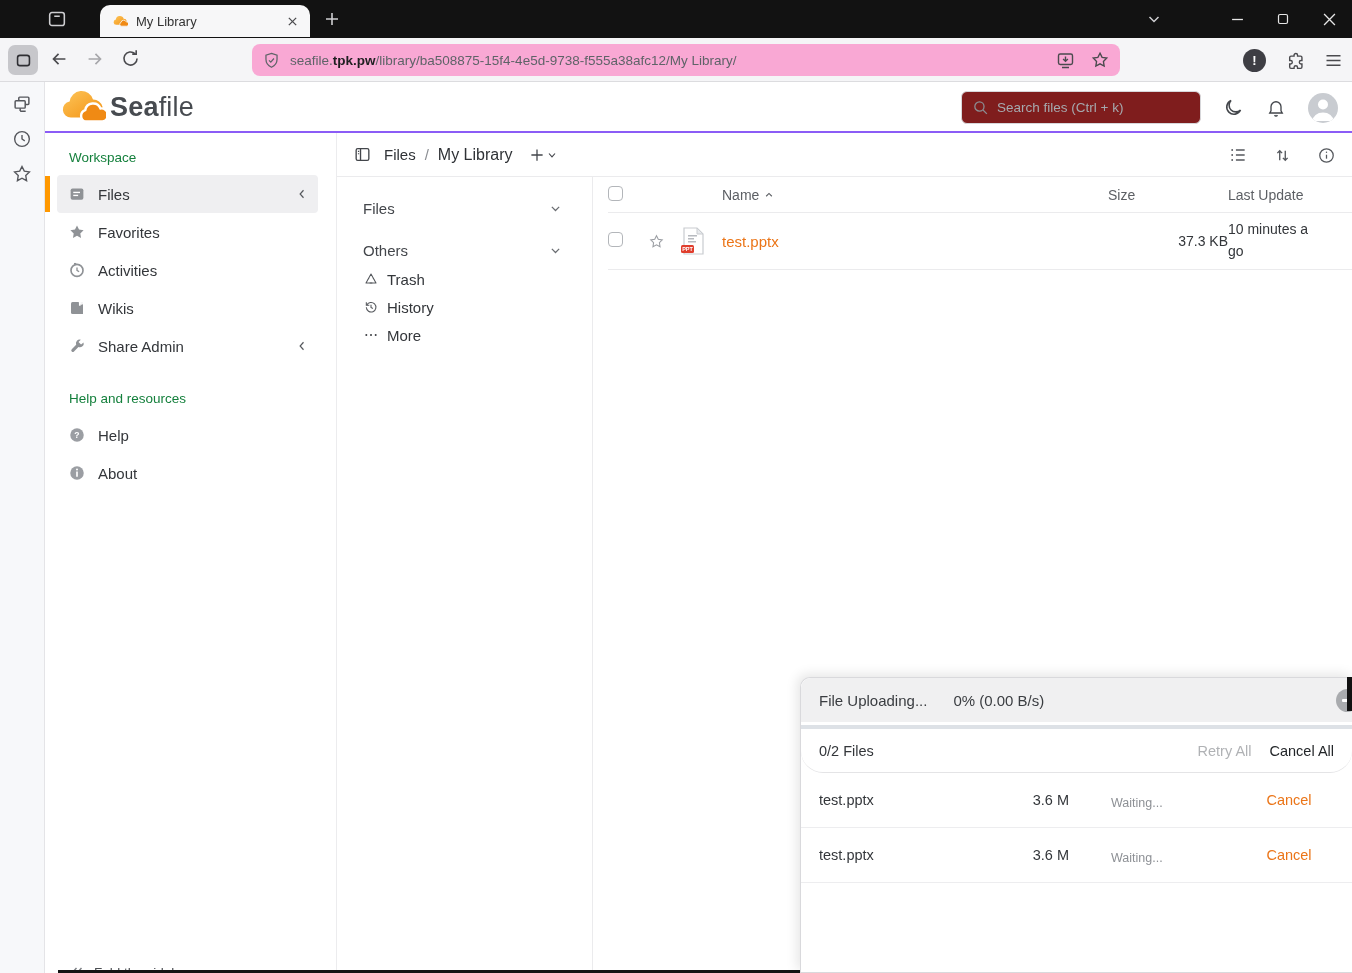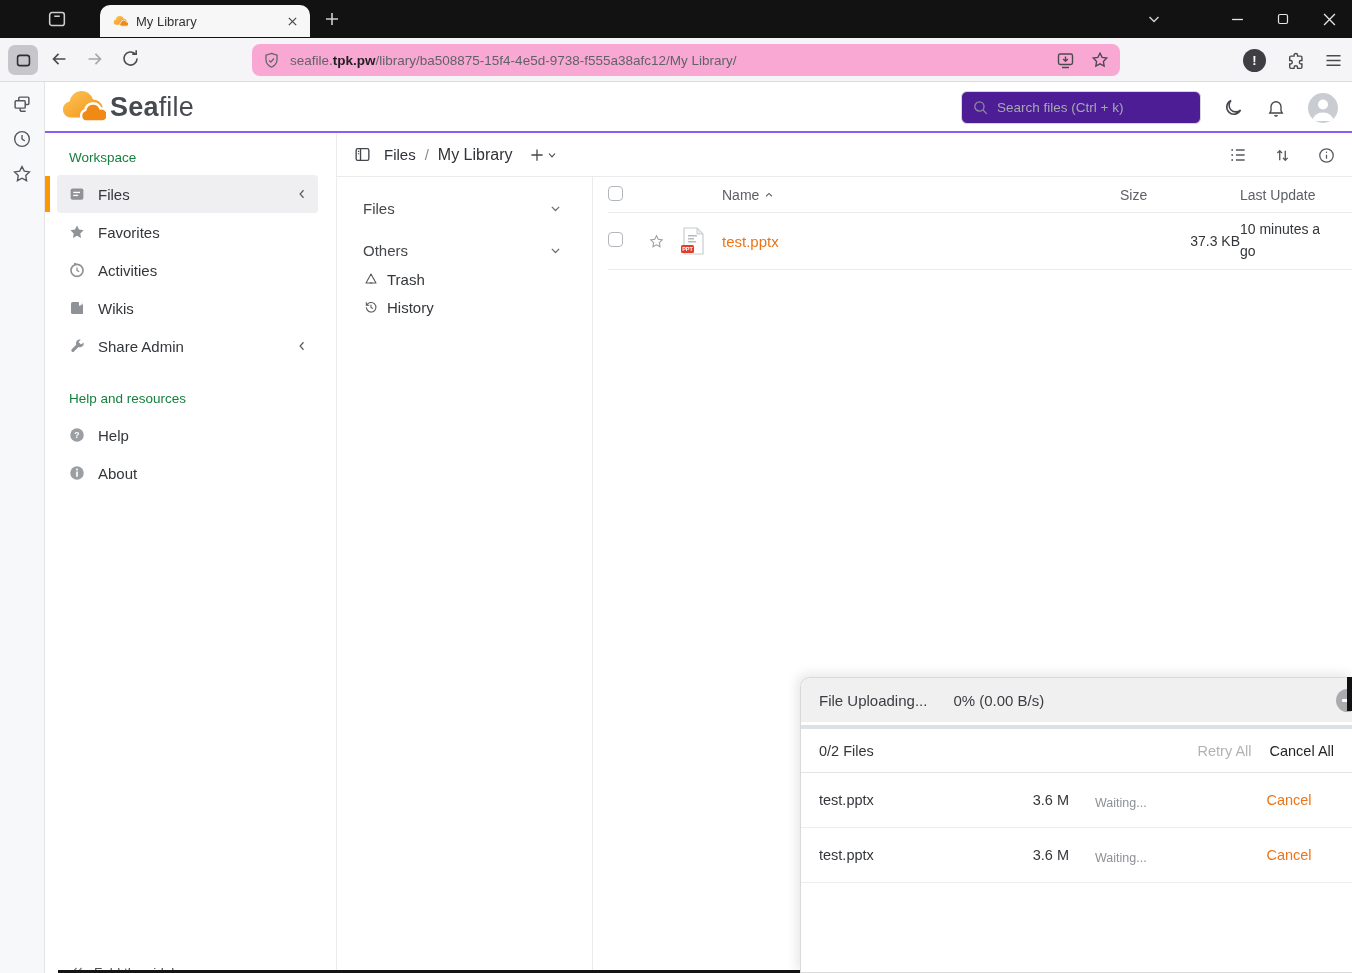"Search files (Ctrl + k)" .search-pill { background: #4c1d95 -> #7f1d1d }
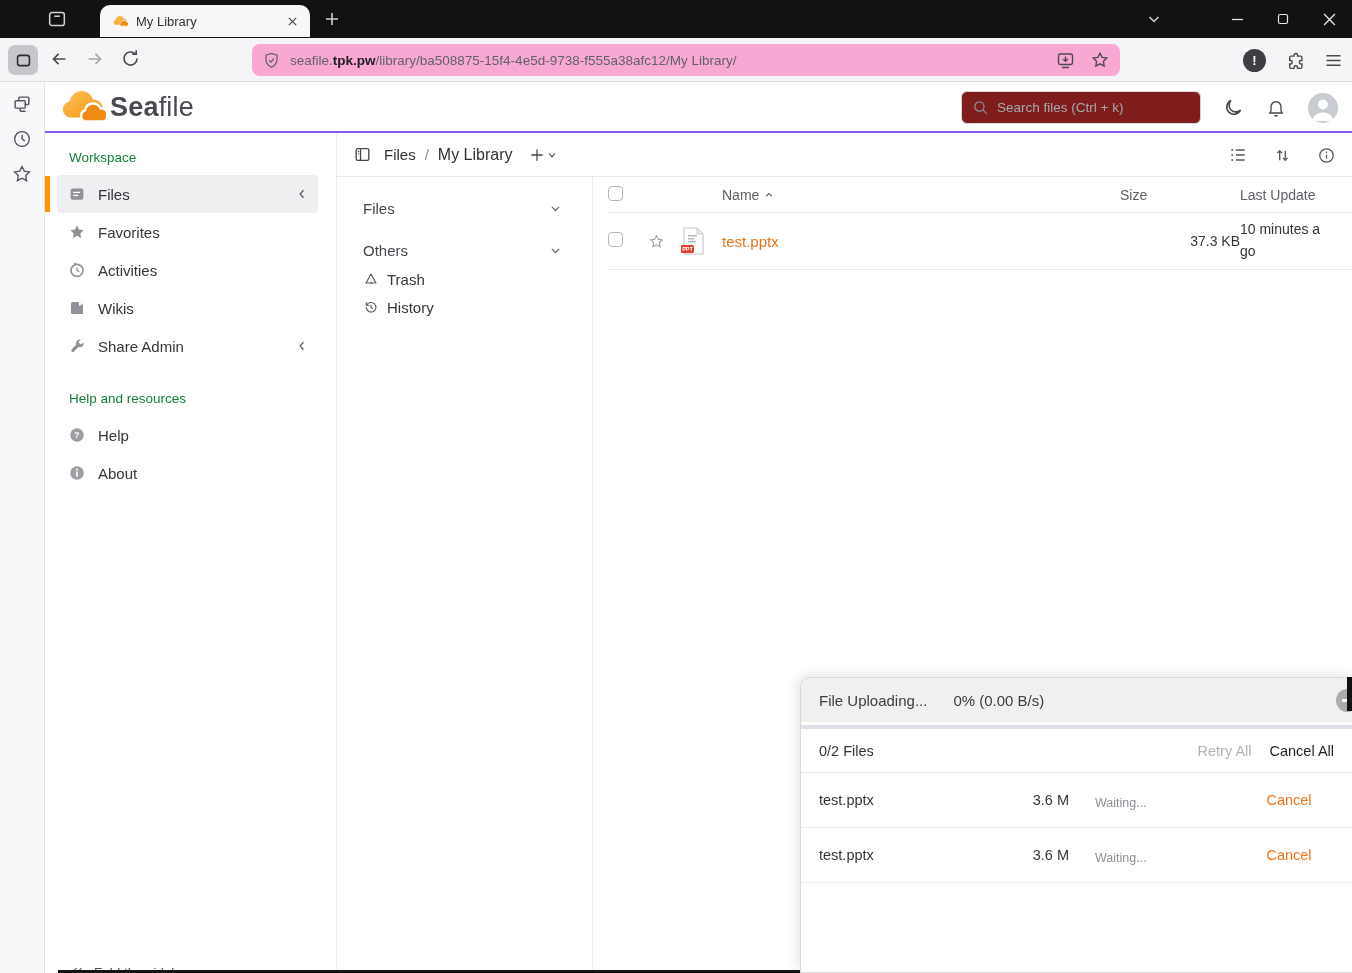"Name" .frow { padding-right: 12px -> 24px }
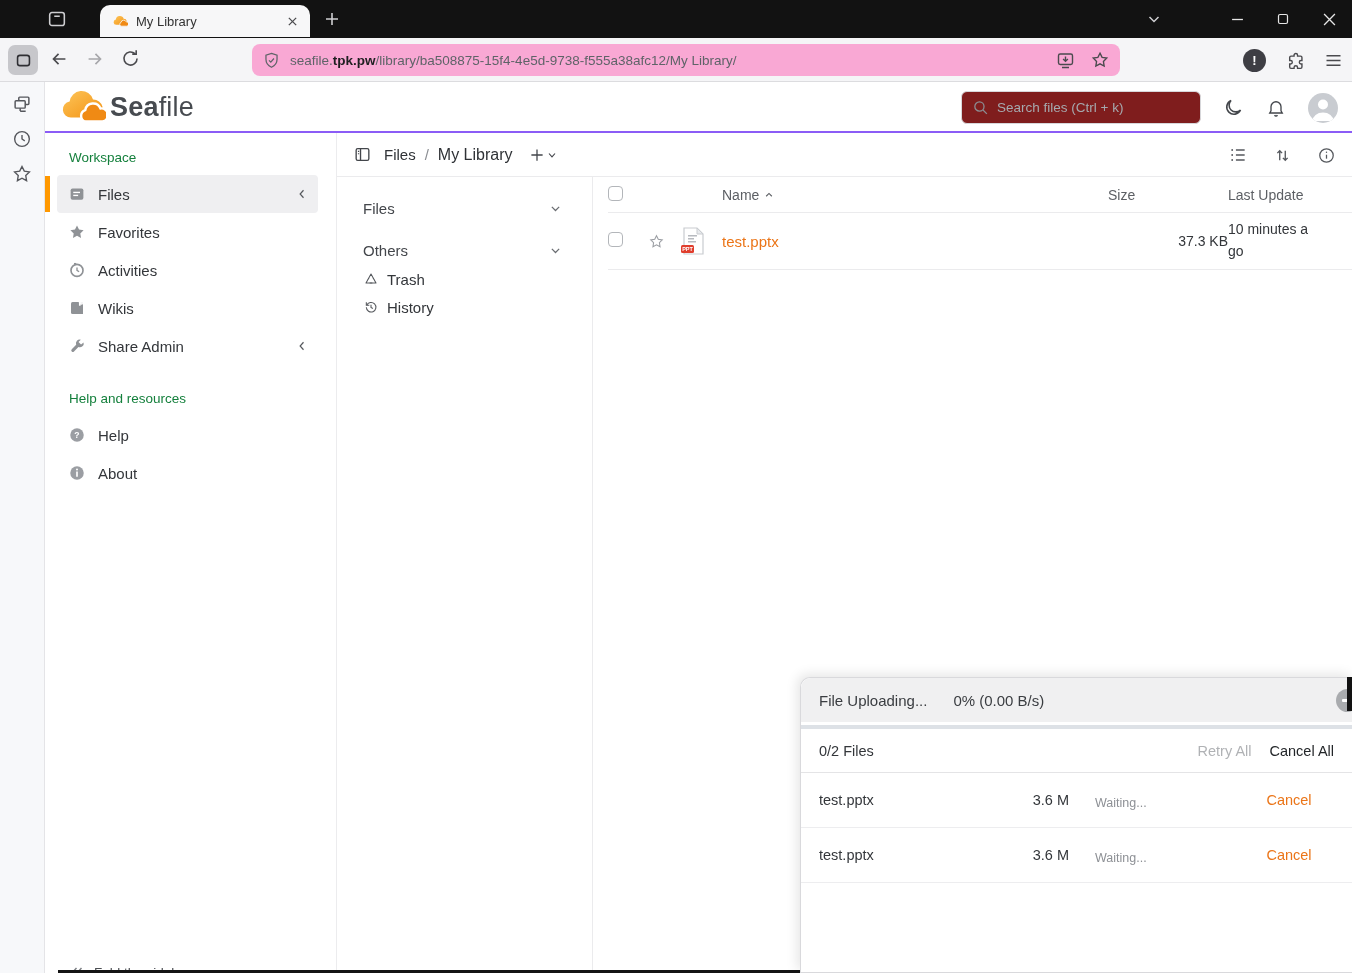"More" div.tree-item { html: none -> <div> <span> <svg> <circle></circle> <circle></circle> <circle></circle> </svg> </span> <span>More</span> </div> }
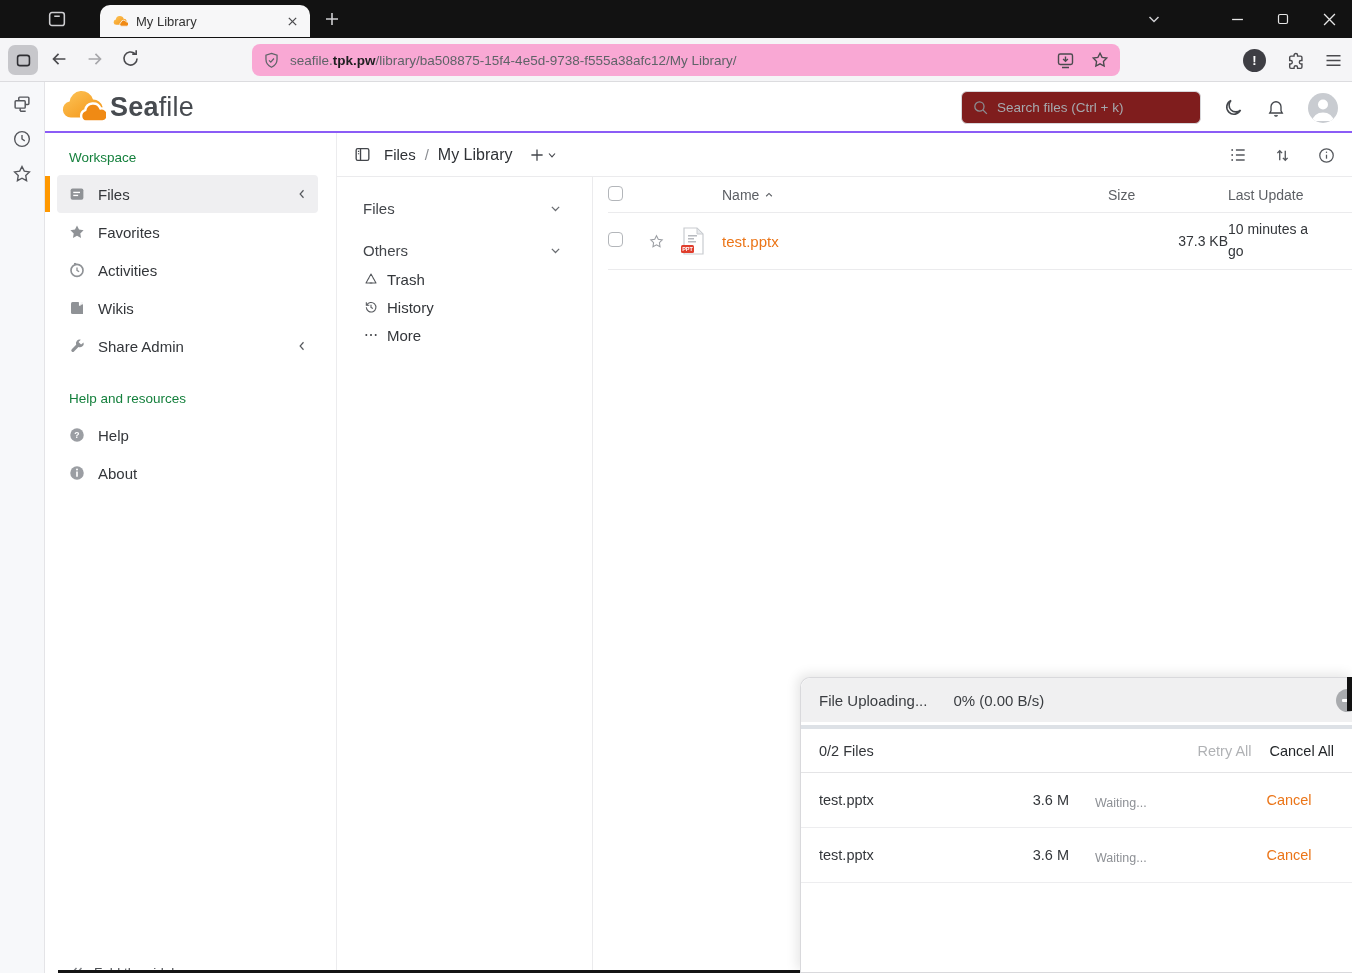"0/2 Files" .ud-summary { border-radius: none -> 22px }
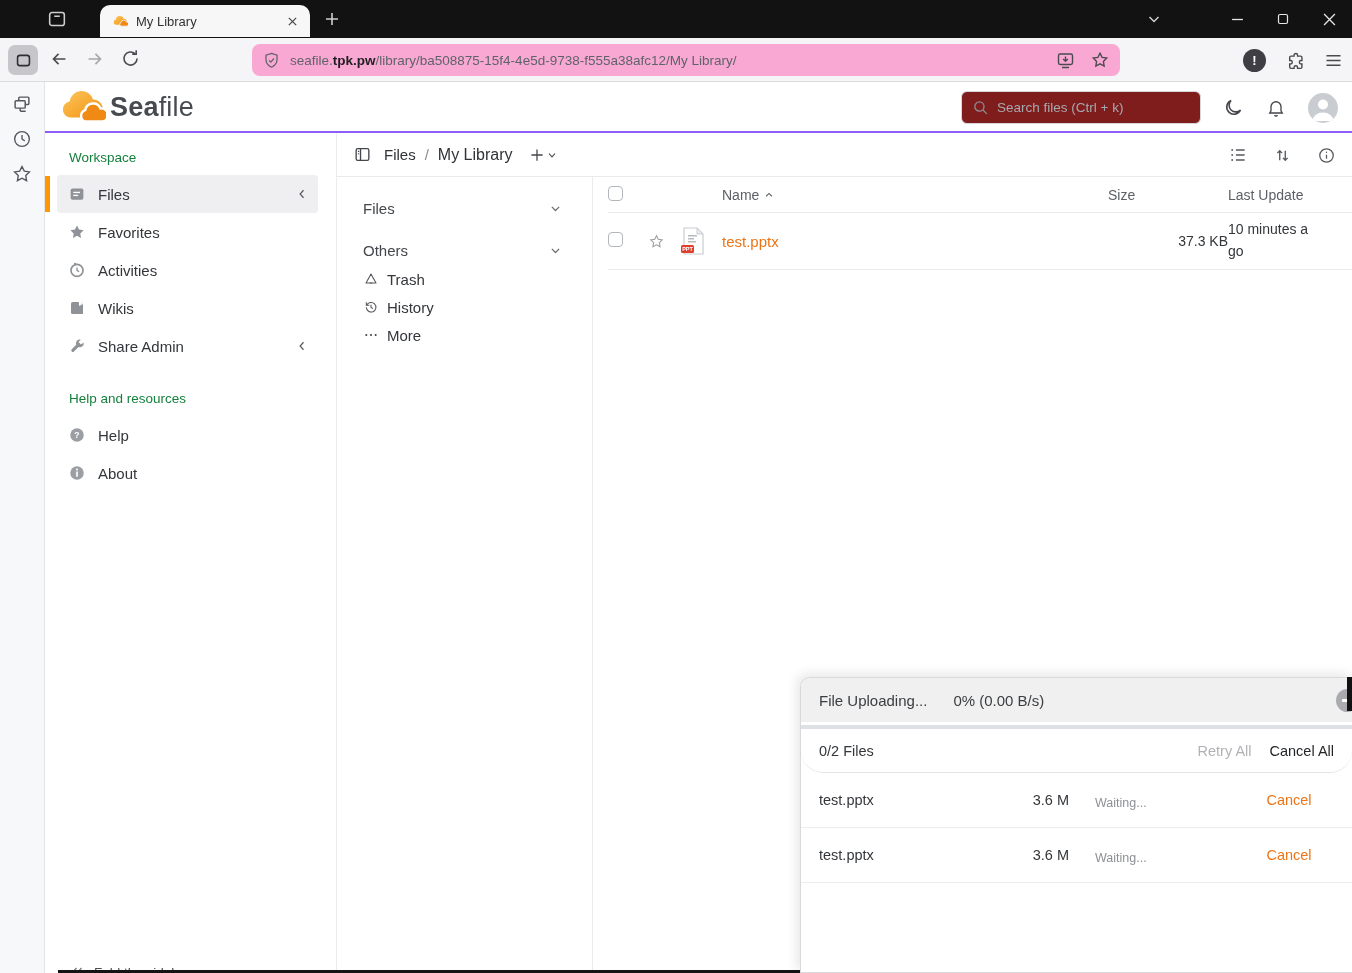"Waiting..." .ud-prog { margin-left: 26px -> 42px }
